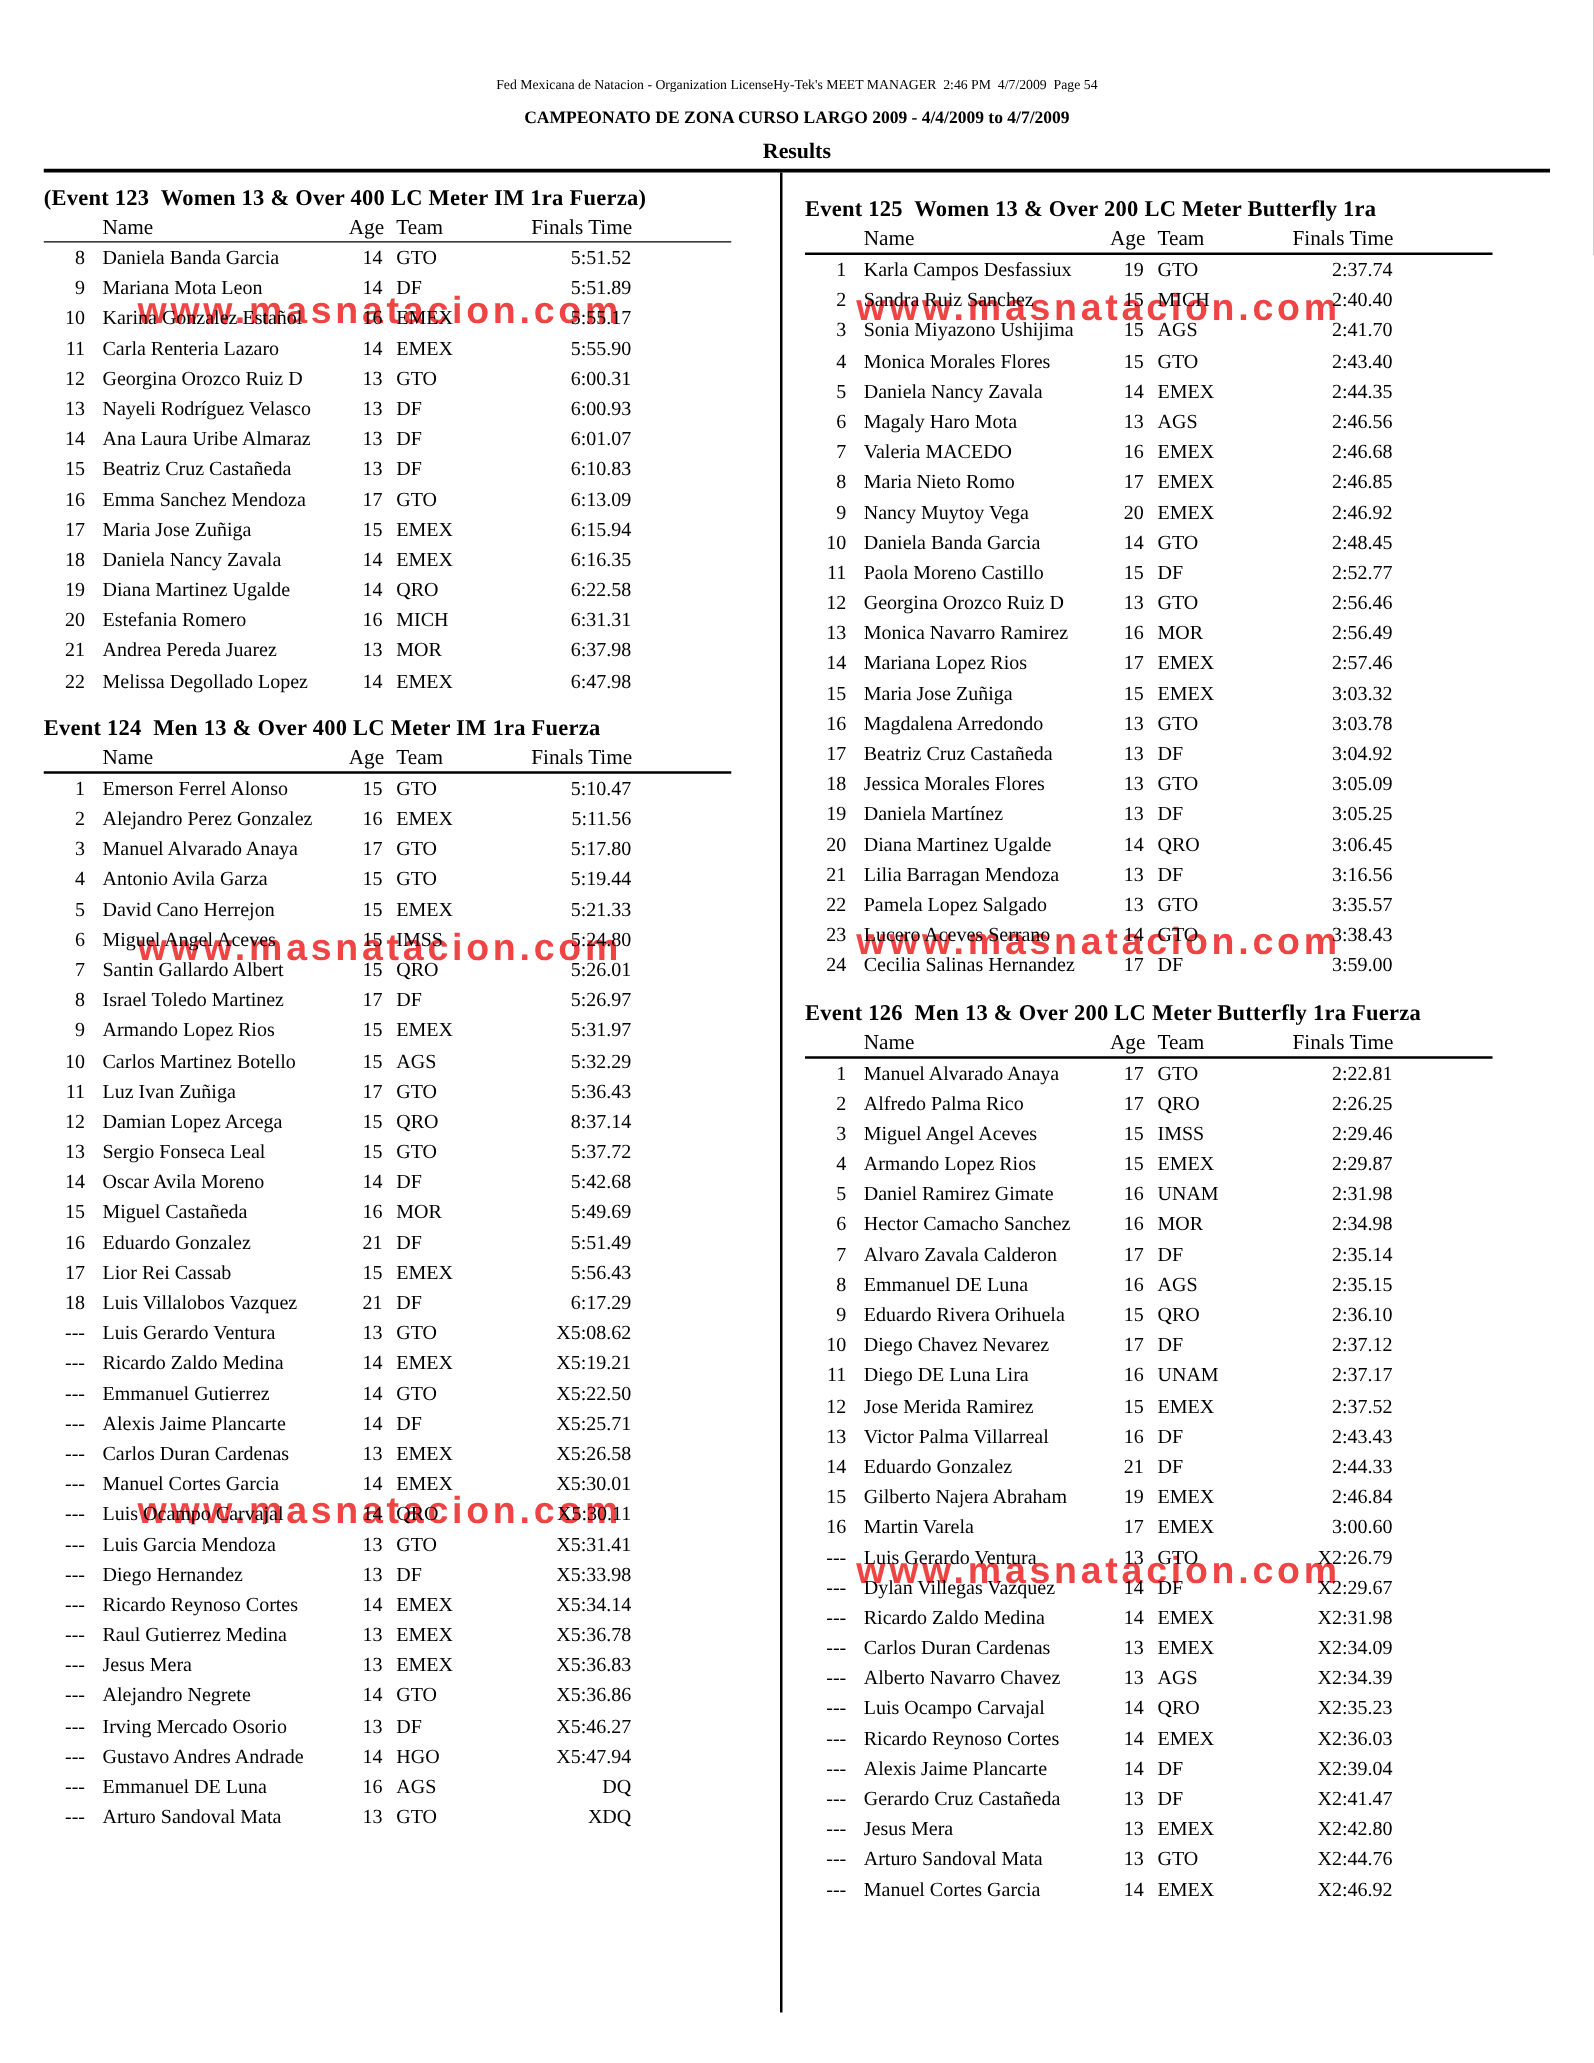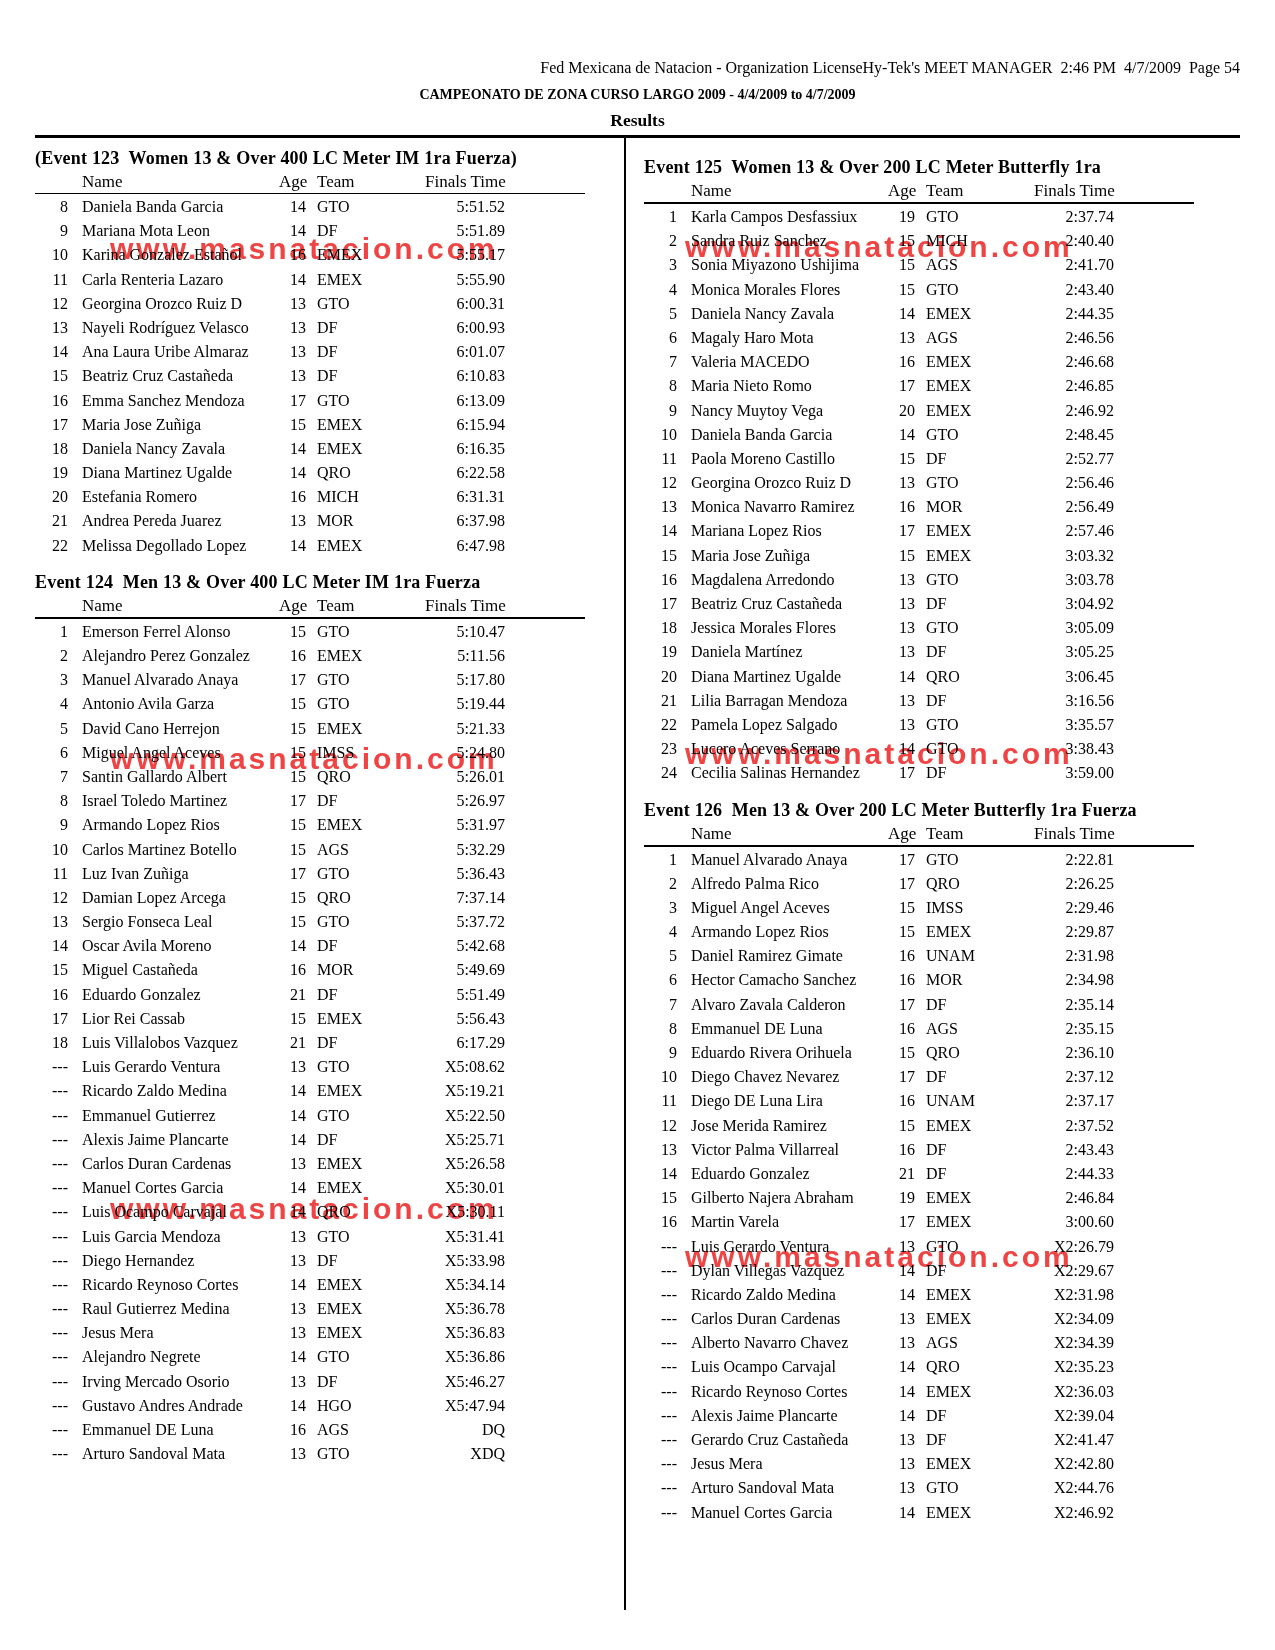"Fed Mexicana de Natacion -" .pagehead-row { font-size: 16px -> 11px; justify-content: flex-end -> center }
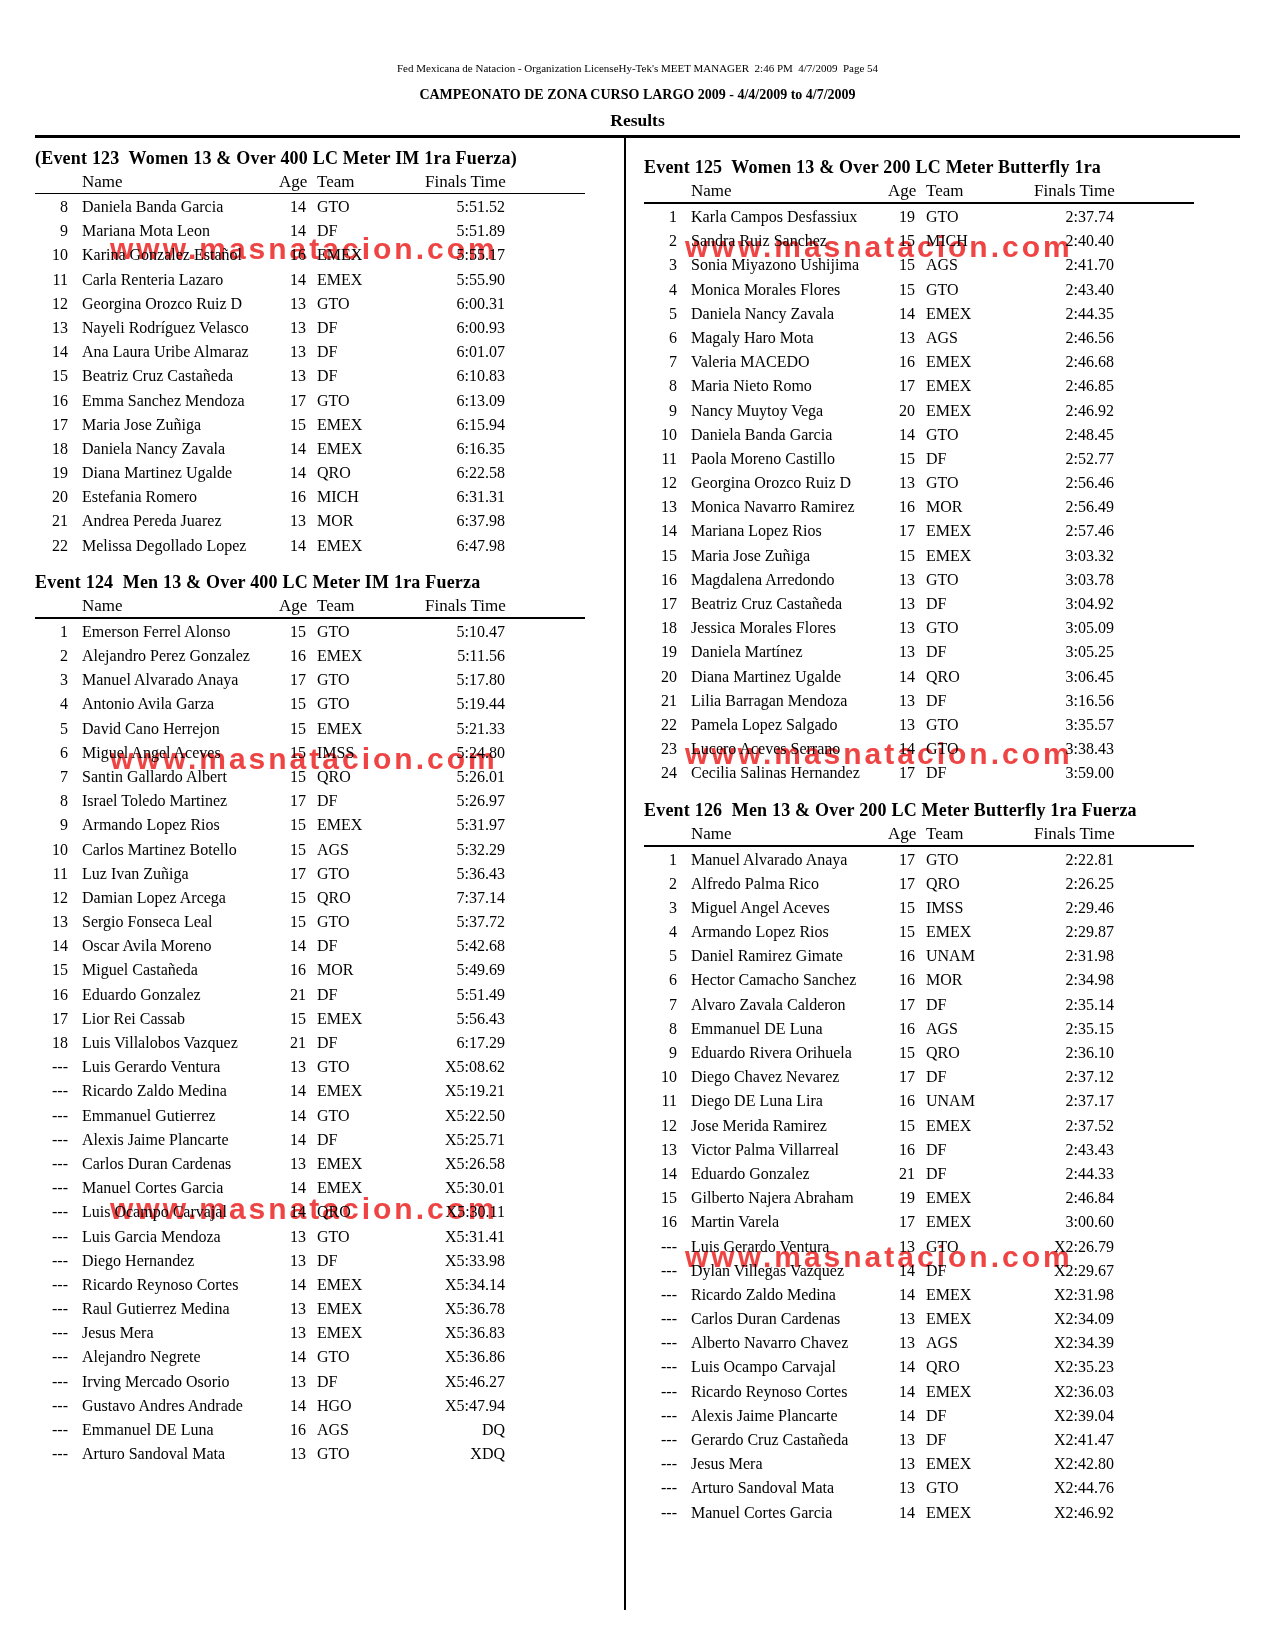"7:37.14" span.c-time { text: 7:37.14 -> 8:37.14 }
